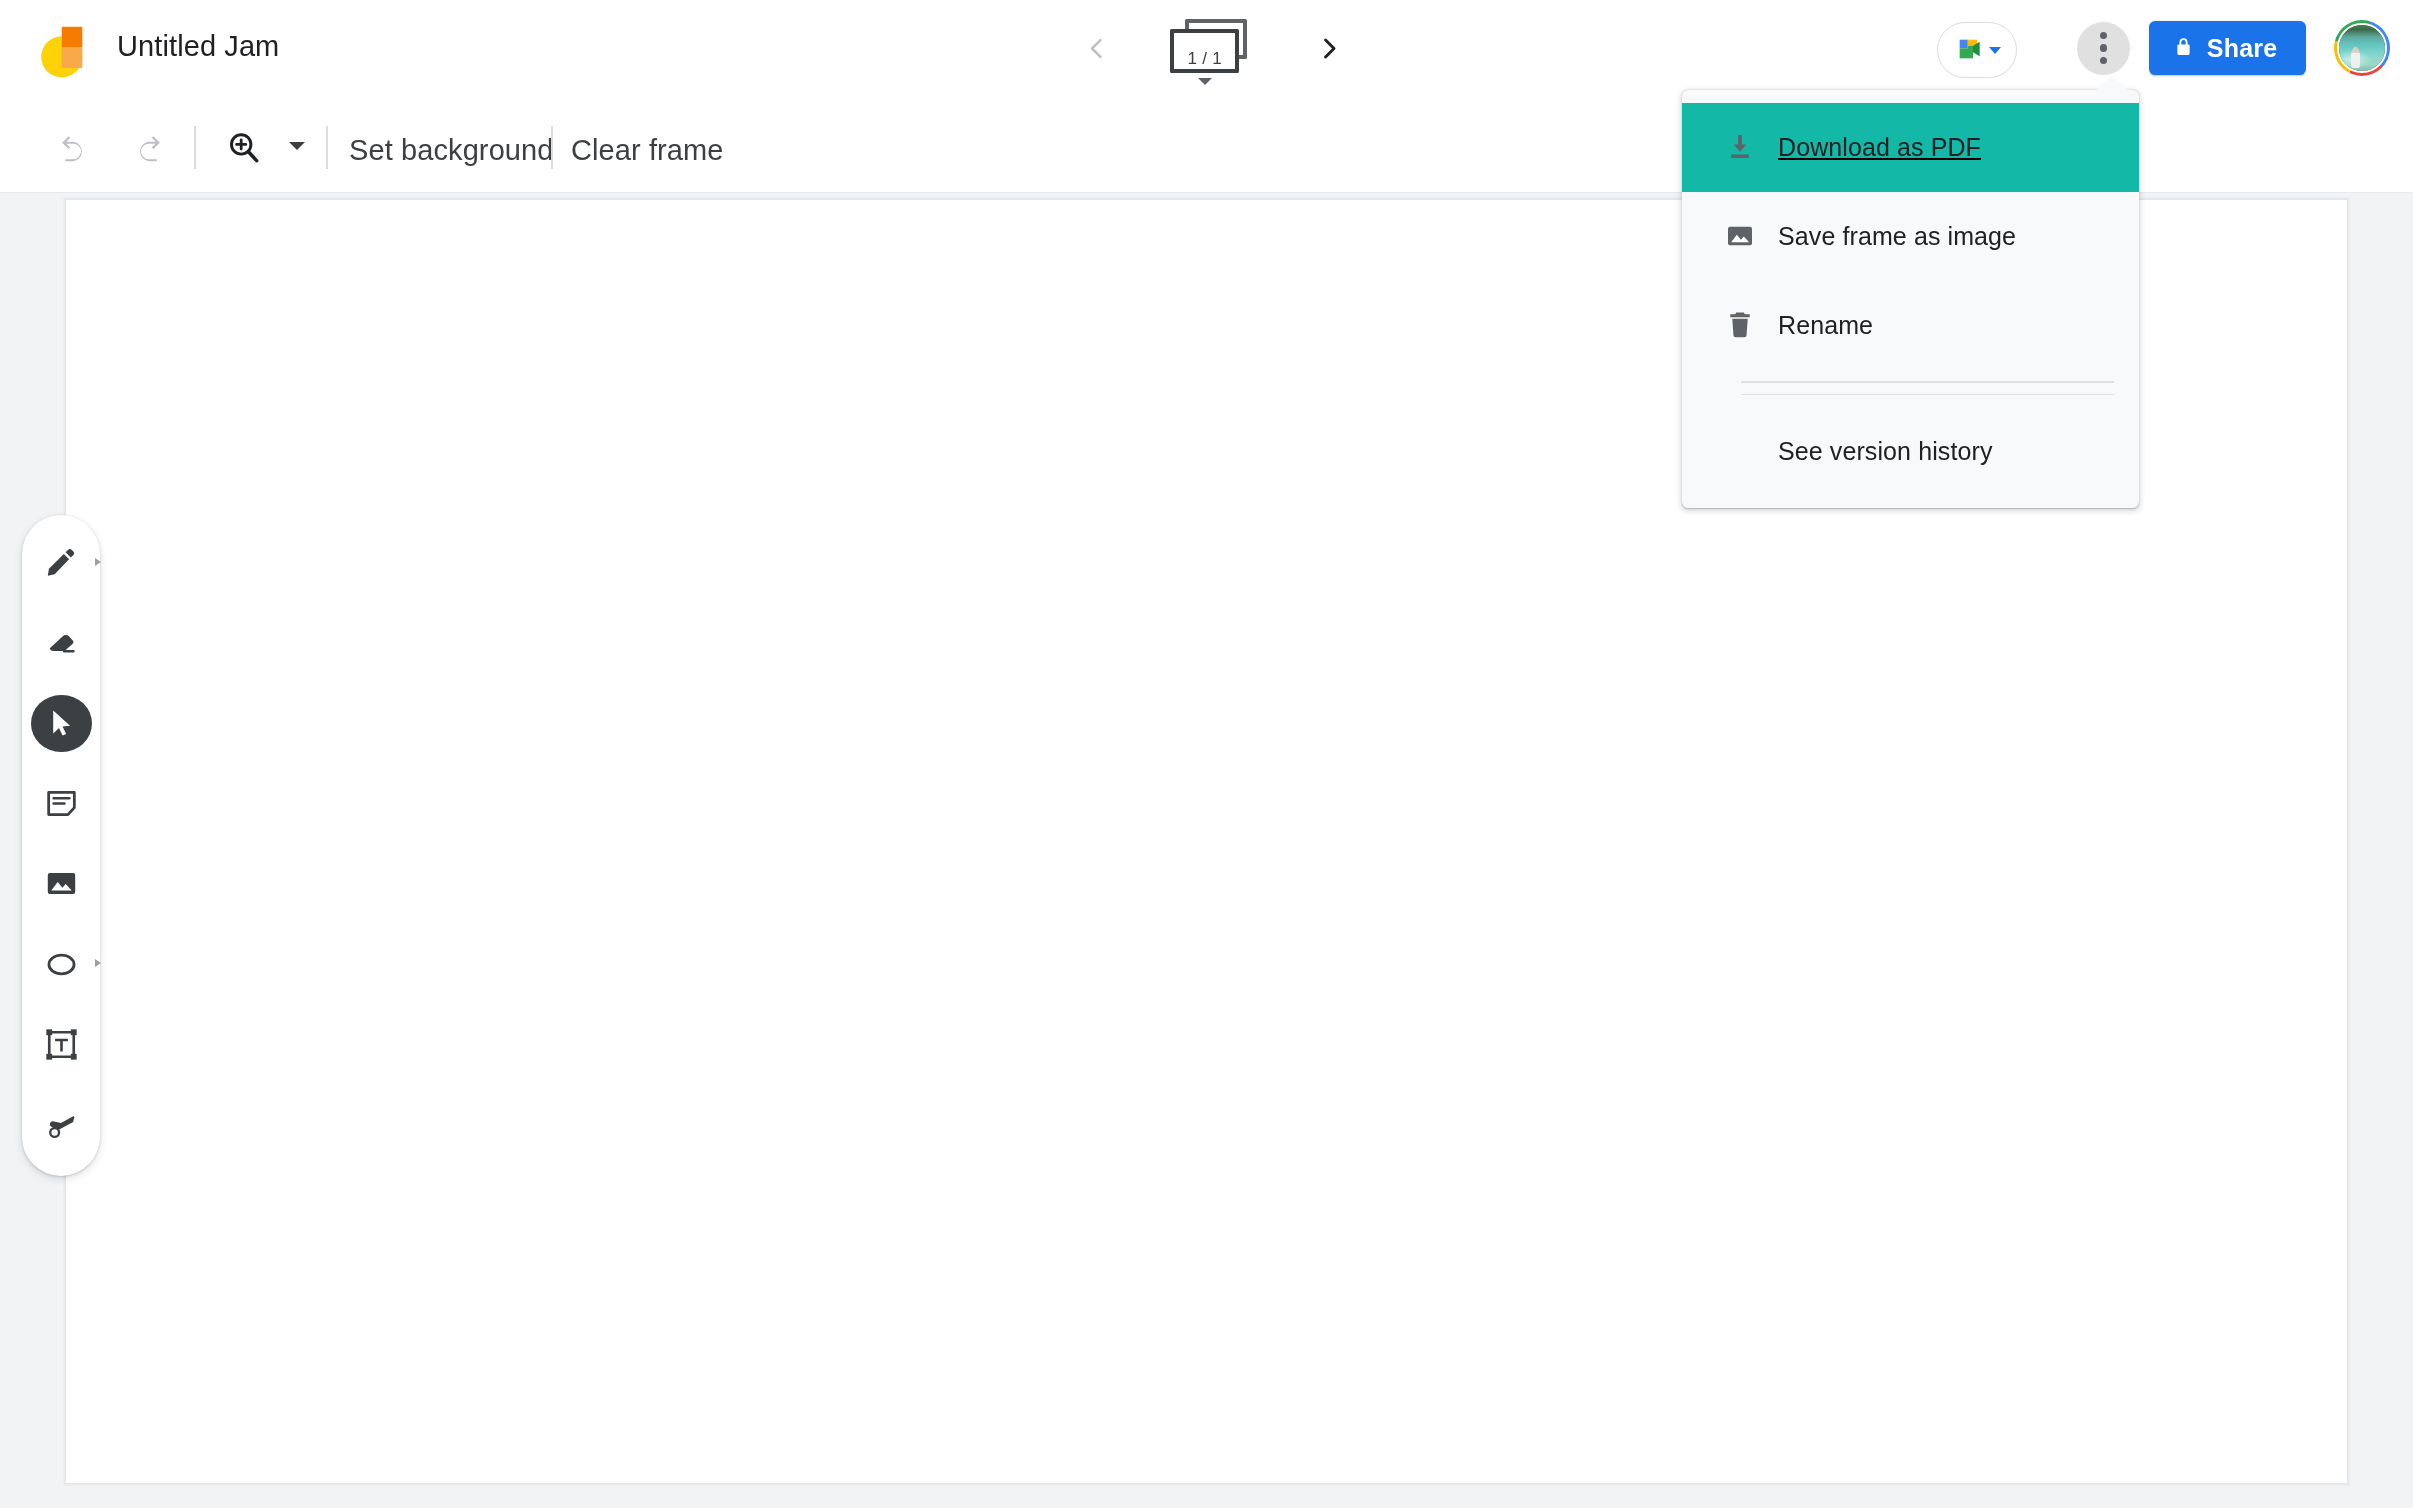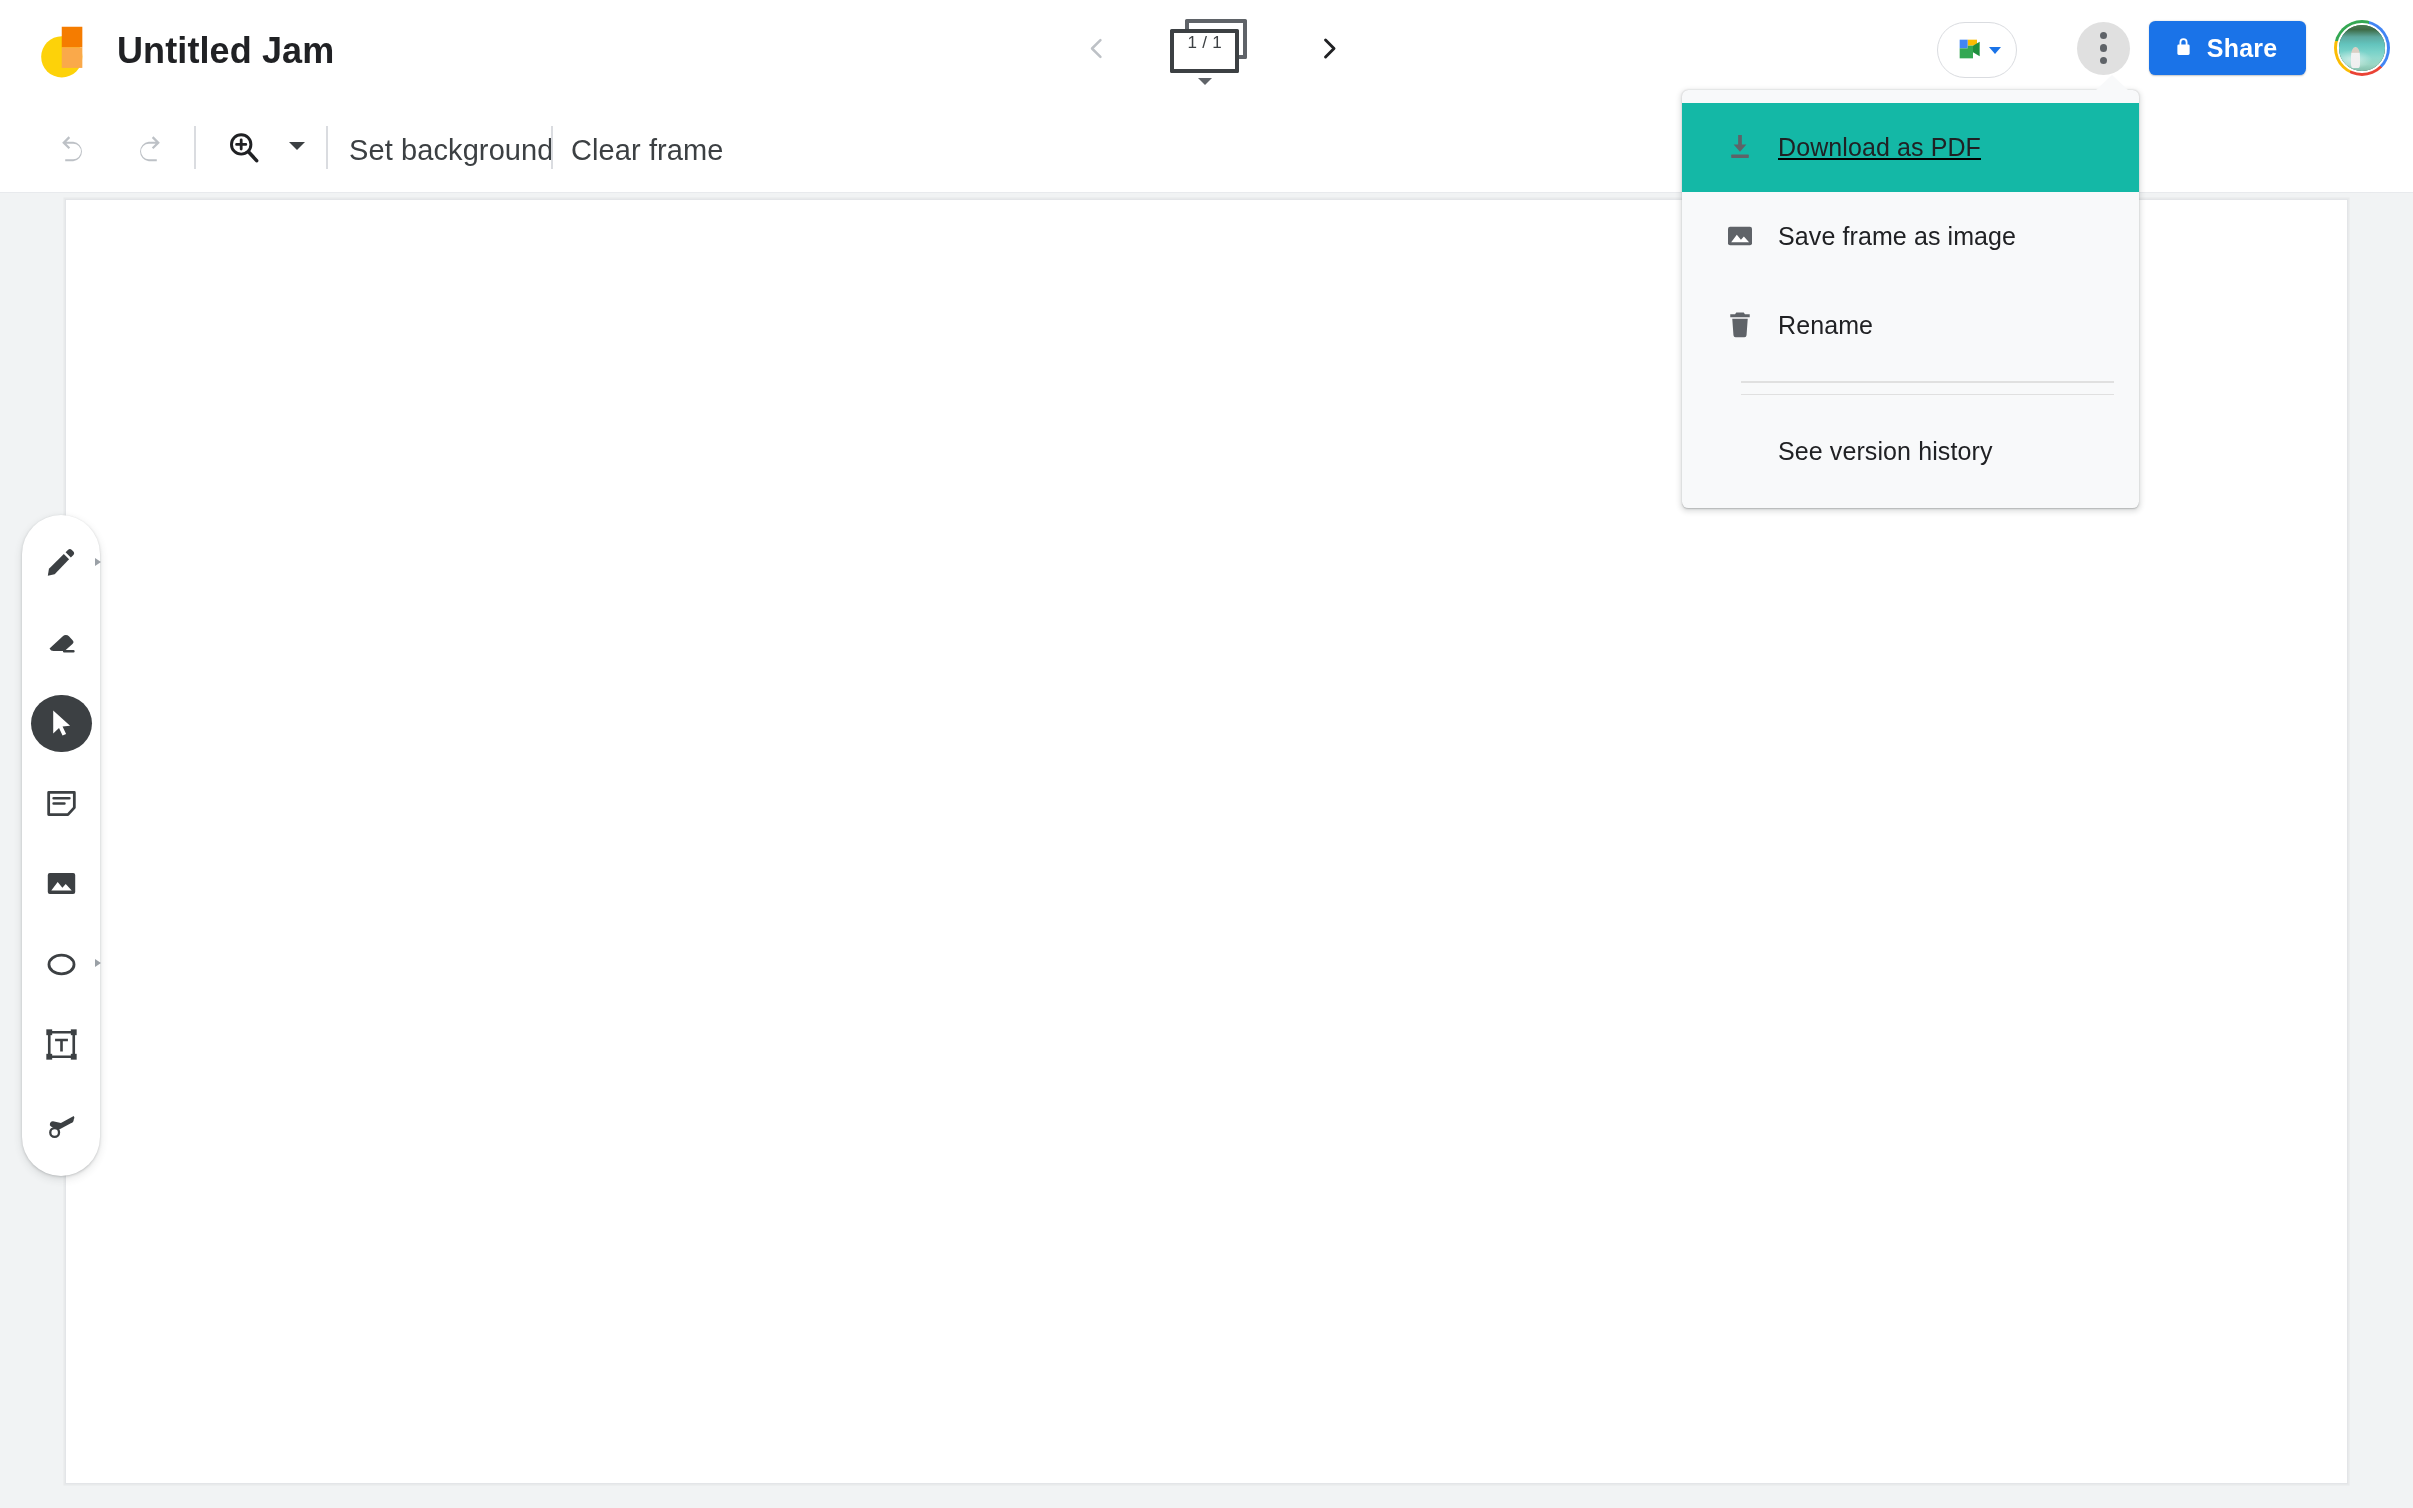"Untitled Jam" .doc-title { font-size: 36px -> 29px; font-weight: 700 -> 400 }
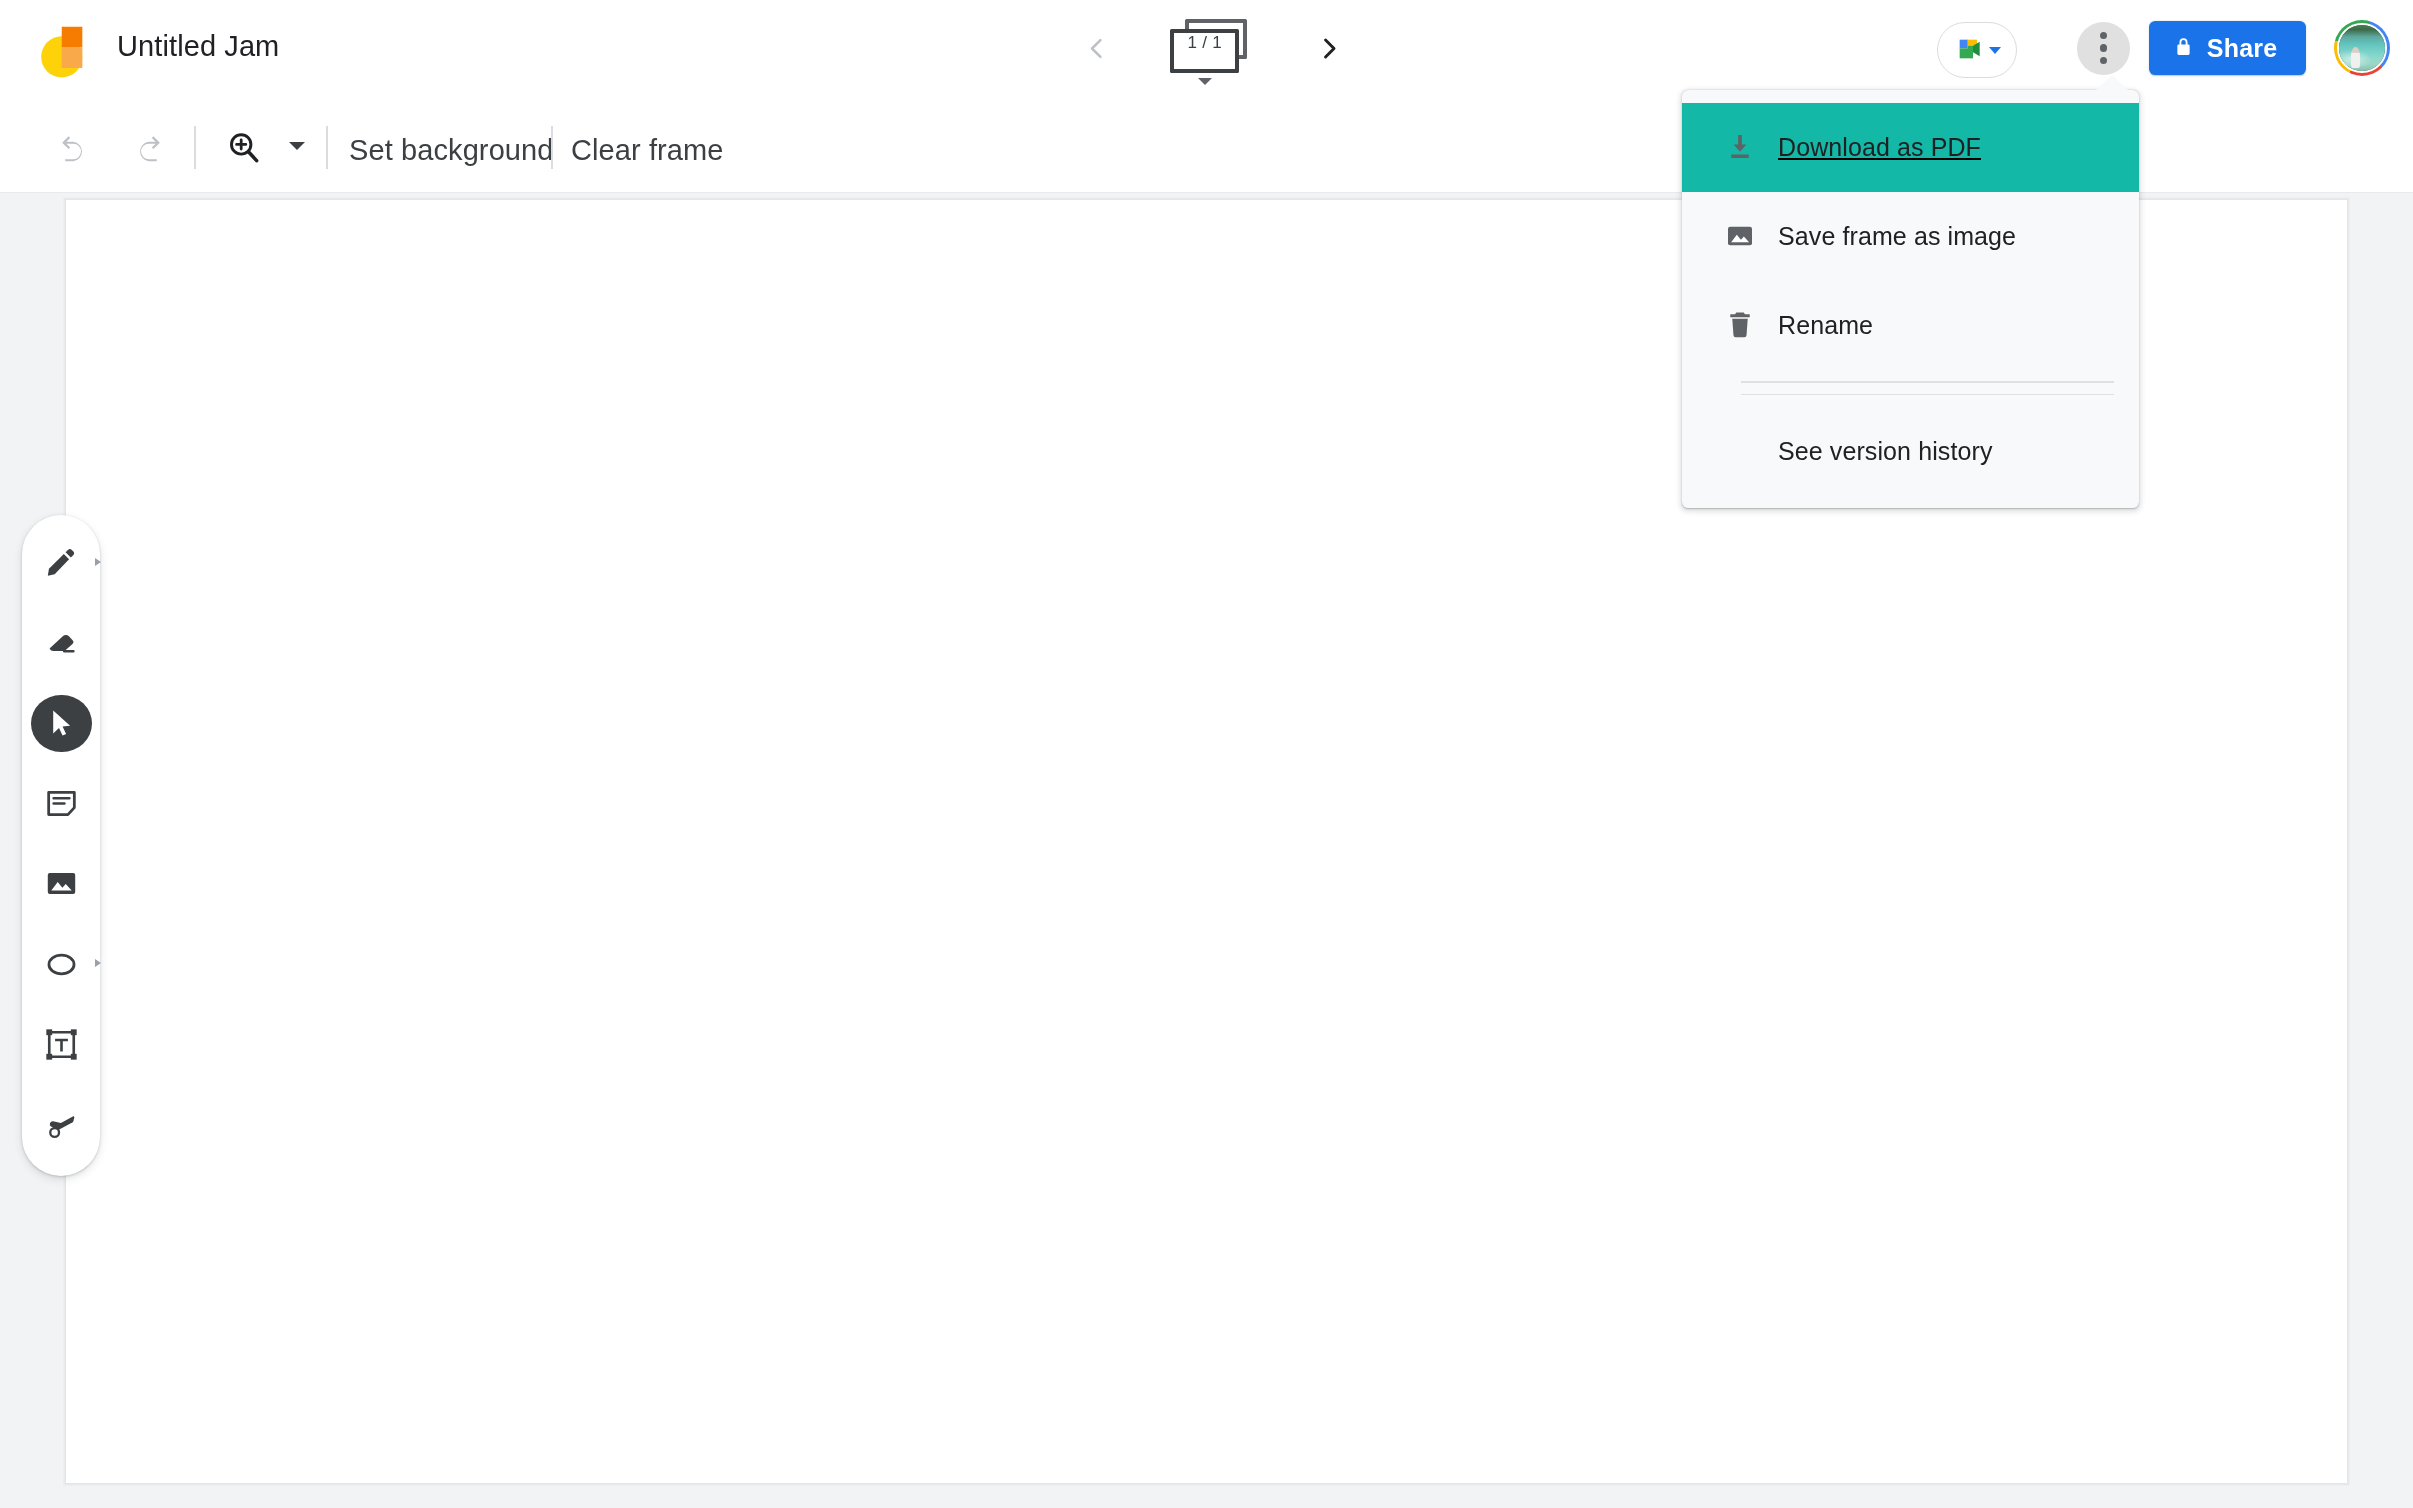"1 / 1" .frame-front { align-items: flex-start -> flex-end }
